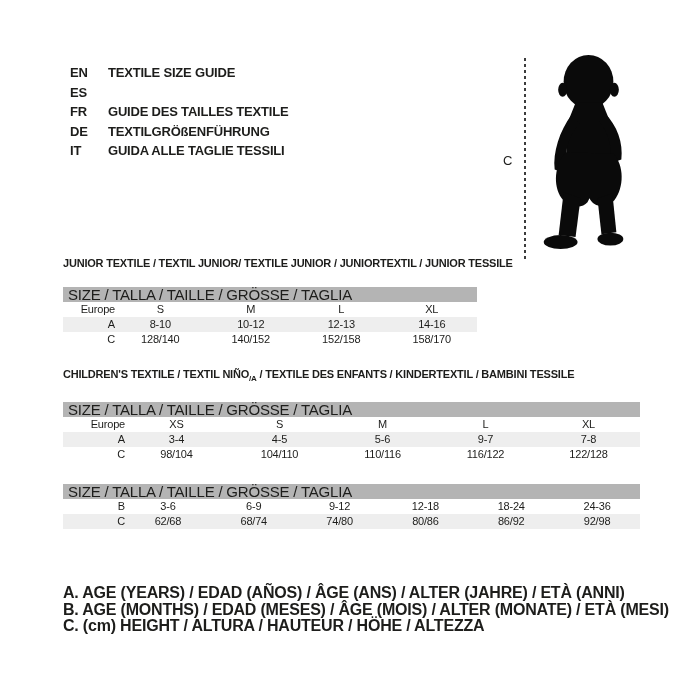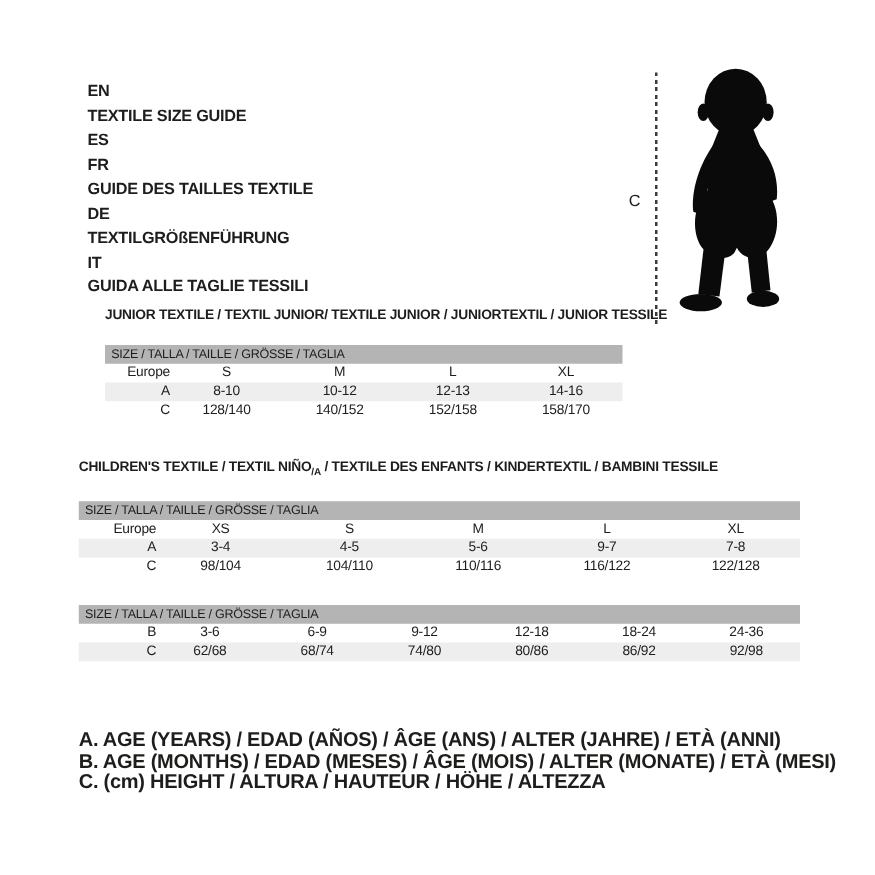"EN" .lang-row { flex-direction: column -> none }
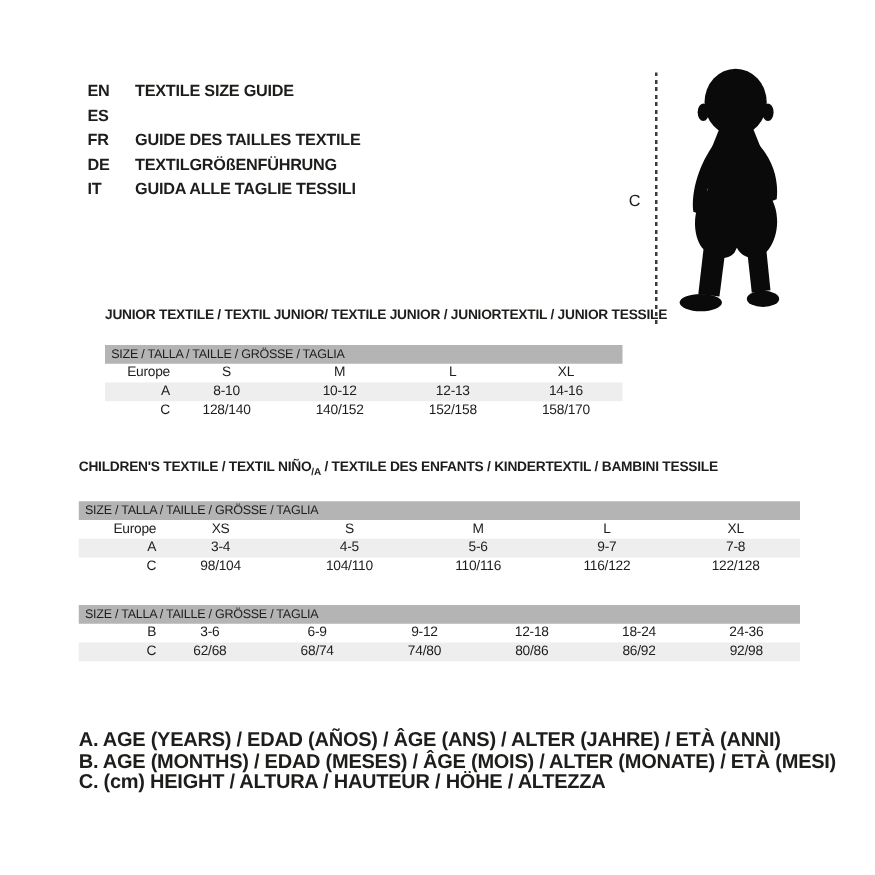"JUNIOR TEXTILE / TEXTIL JUNIOR/" #sec-junior { margin-left: 21px -> none; top: 245px -> 256px }
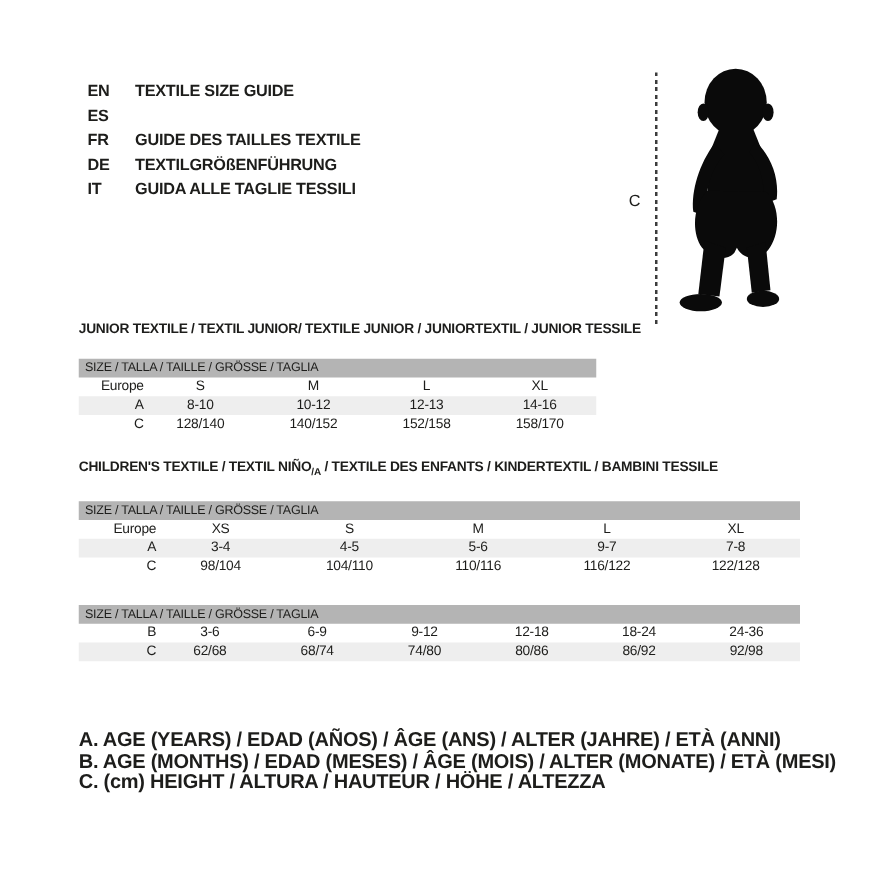"SIZE / TALLA / TAILLE" .tbl-head { font-size: 10px -> 15px }
